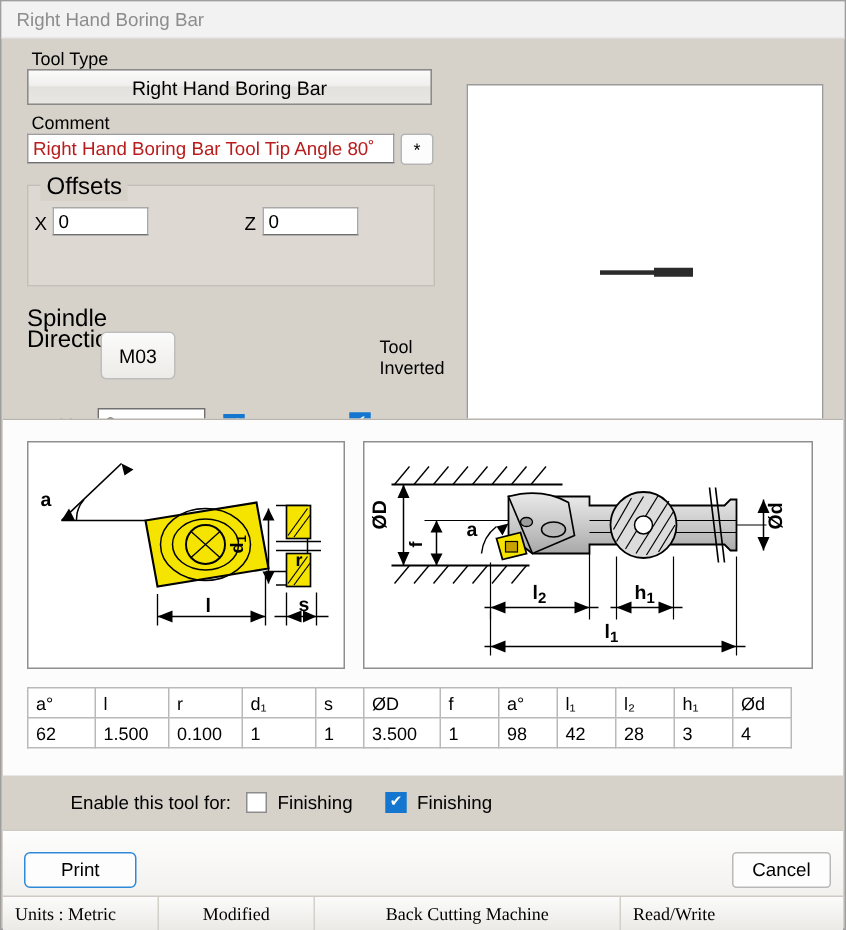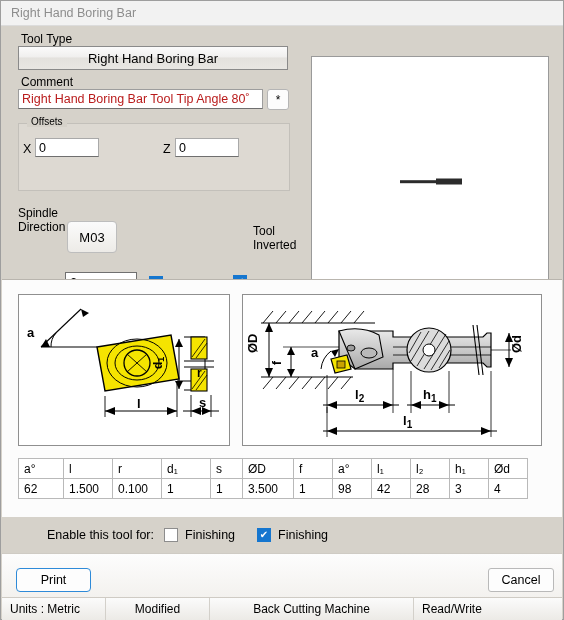"Offsets" .offsets-legend { font-size: 10px -> 16px }
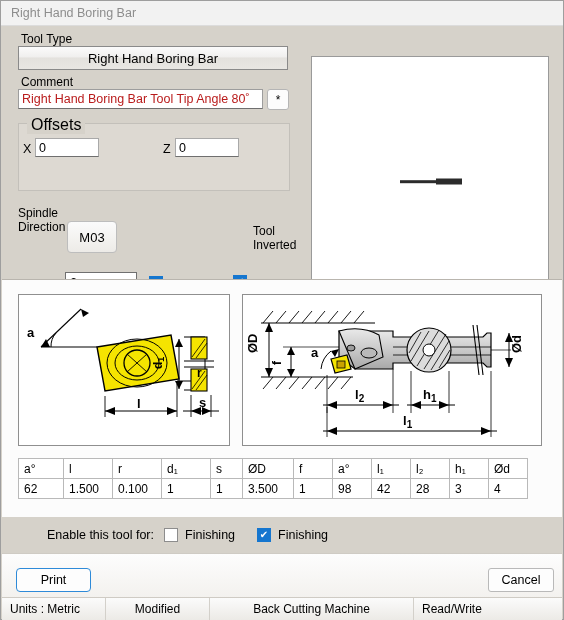"Spindle" .spindle-lab { font-size: 12px -> 16px }
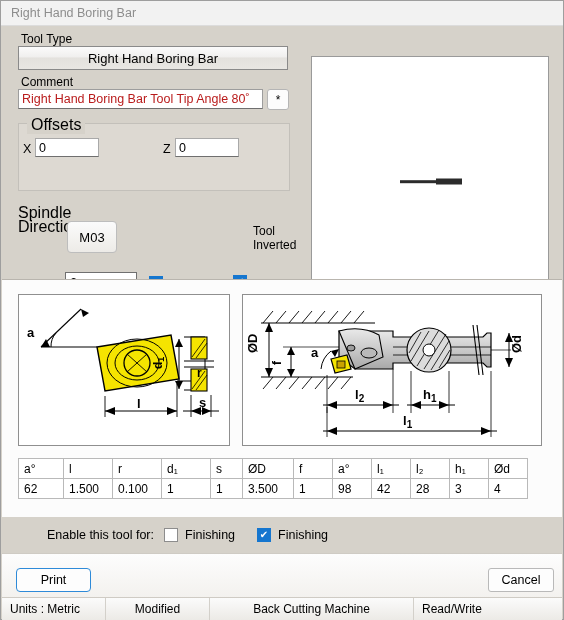"Units : Metric" .statusbar .cell { font-family: none -> Liberation Serif, serif }
